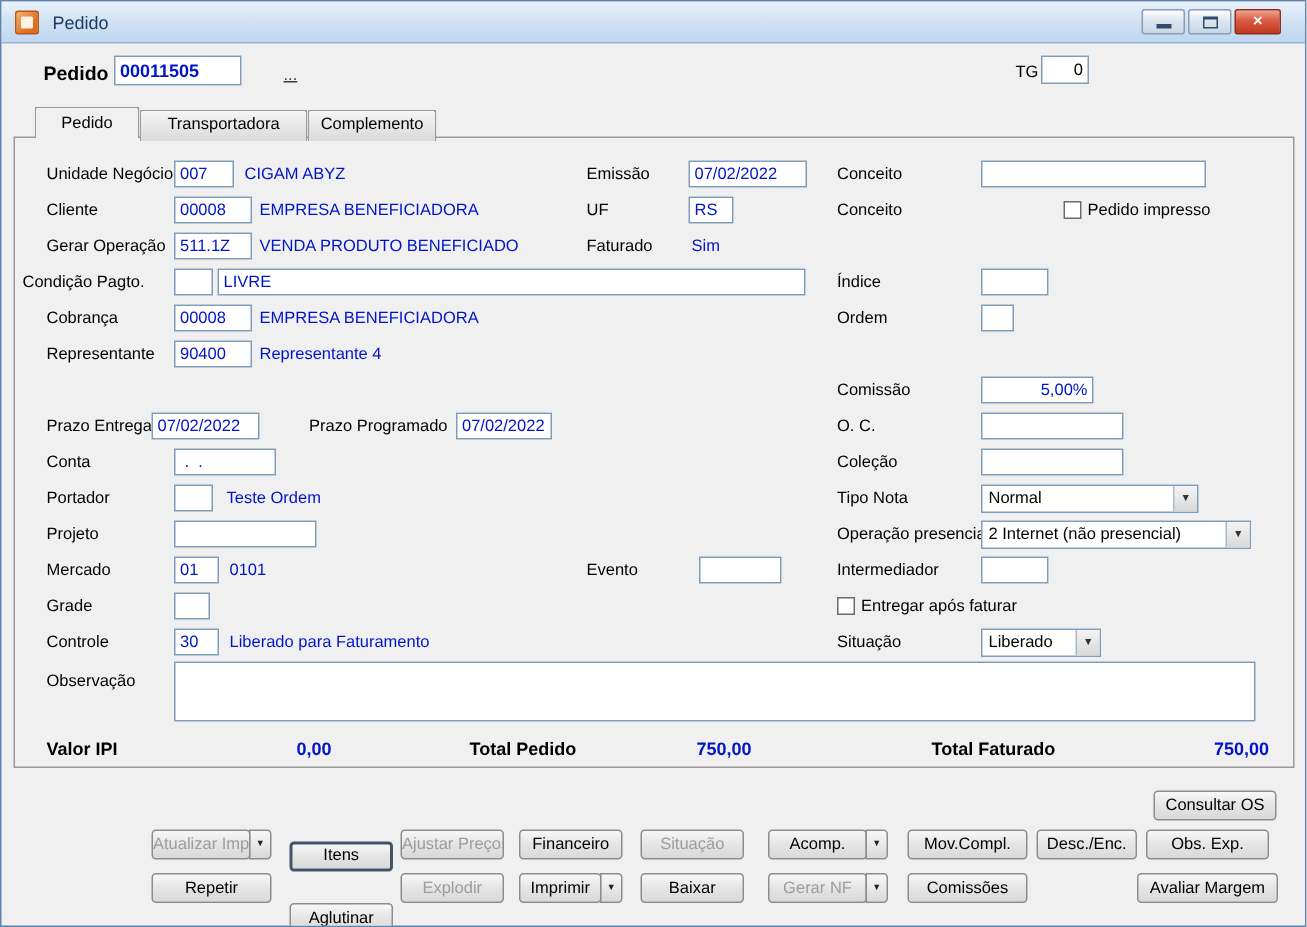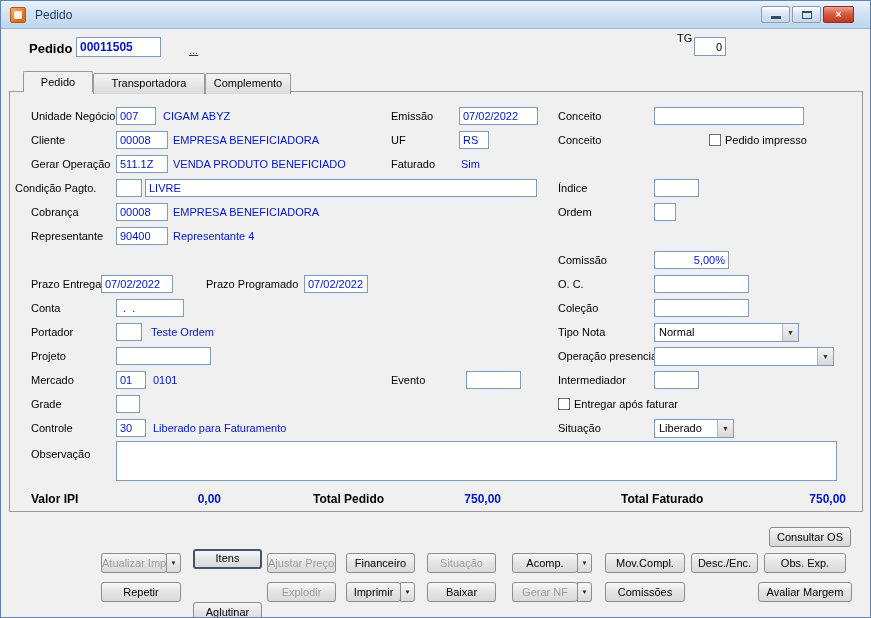"TG" span.lbl { top: 28px -> 38px }
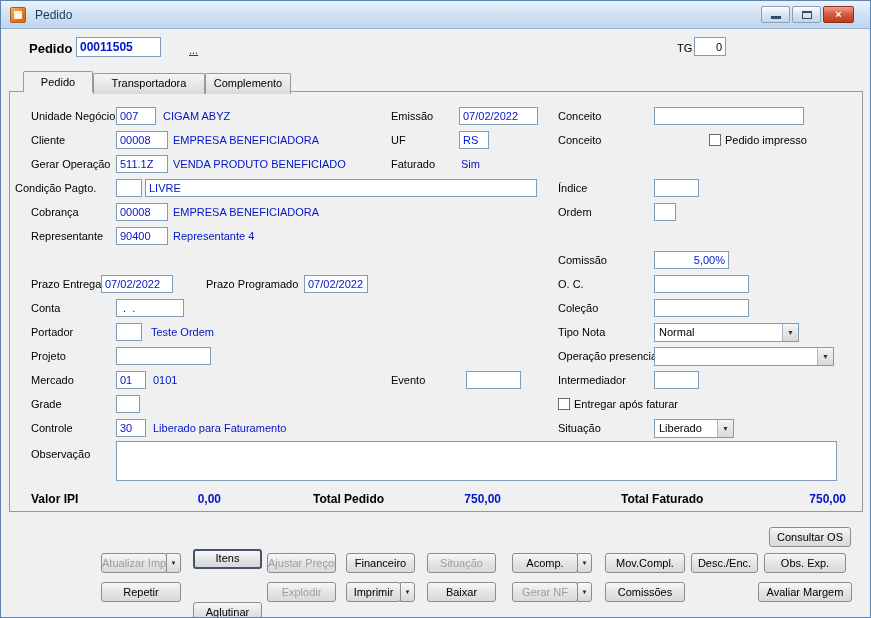"2 Internet (não presencial)" span.combo-text { html: none -> <span>2 Internet (não presencial)</span> }
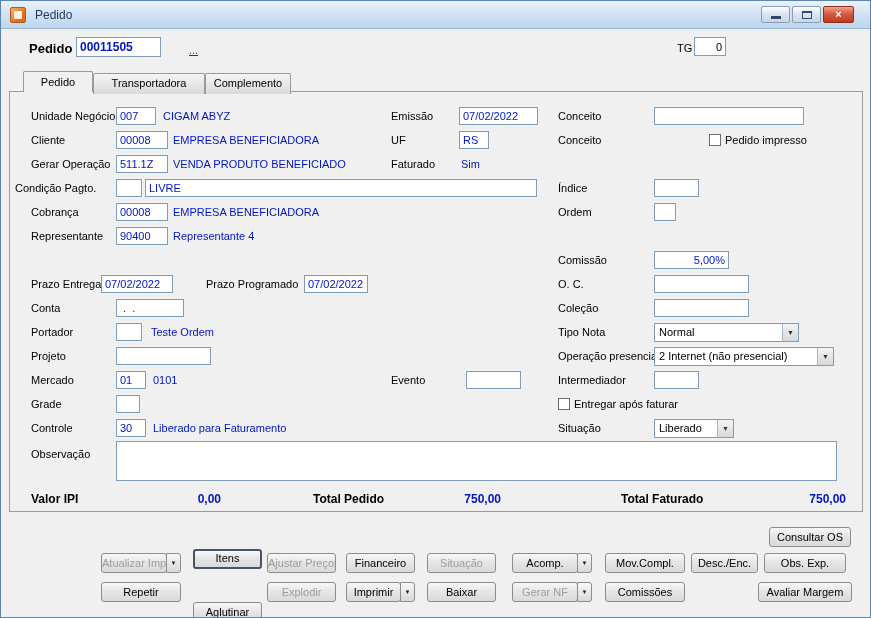"Itens" div.btn { top: 548px -> 560px }
